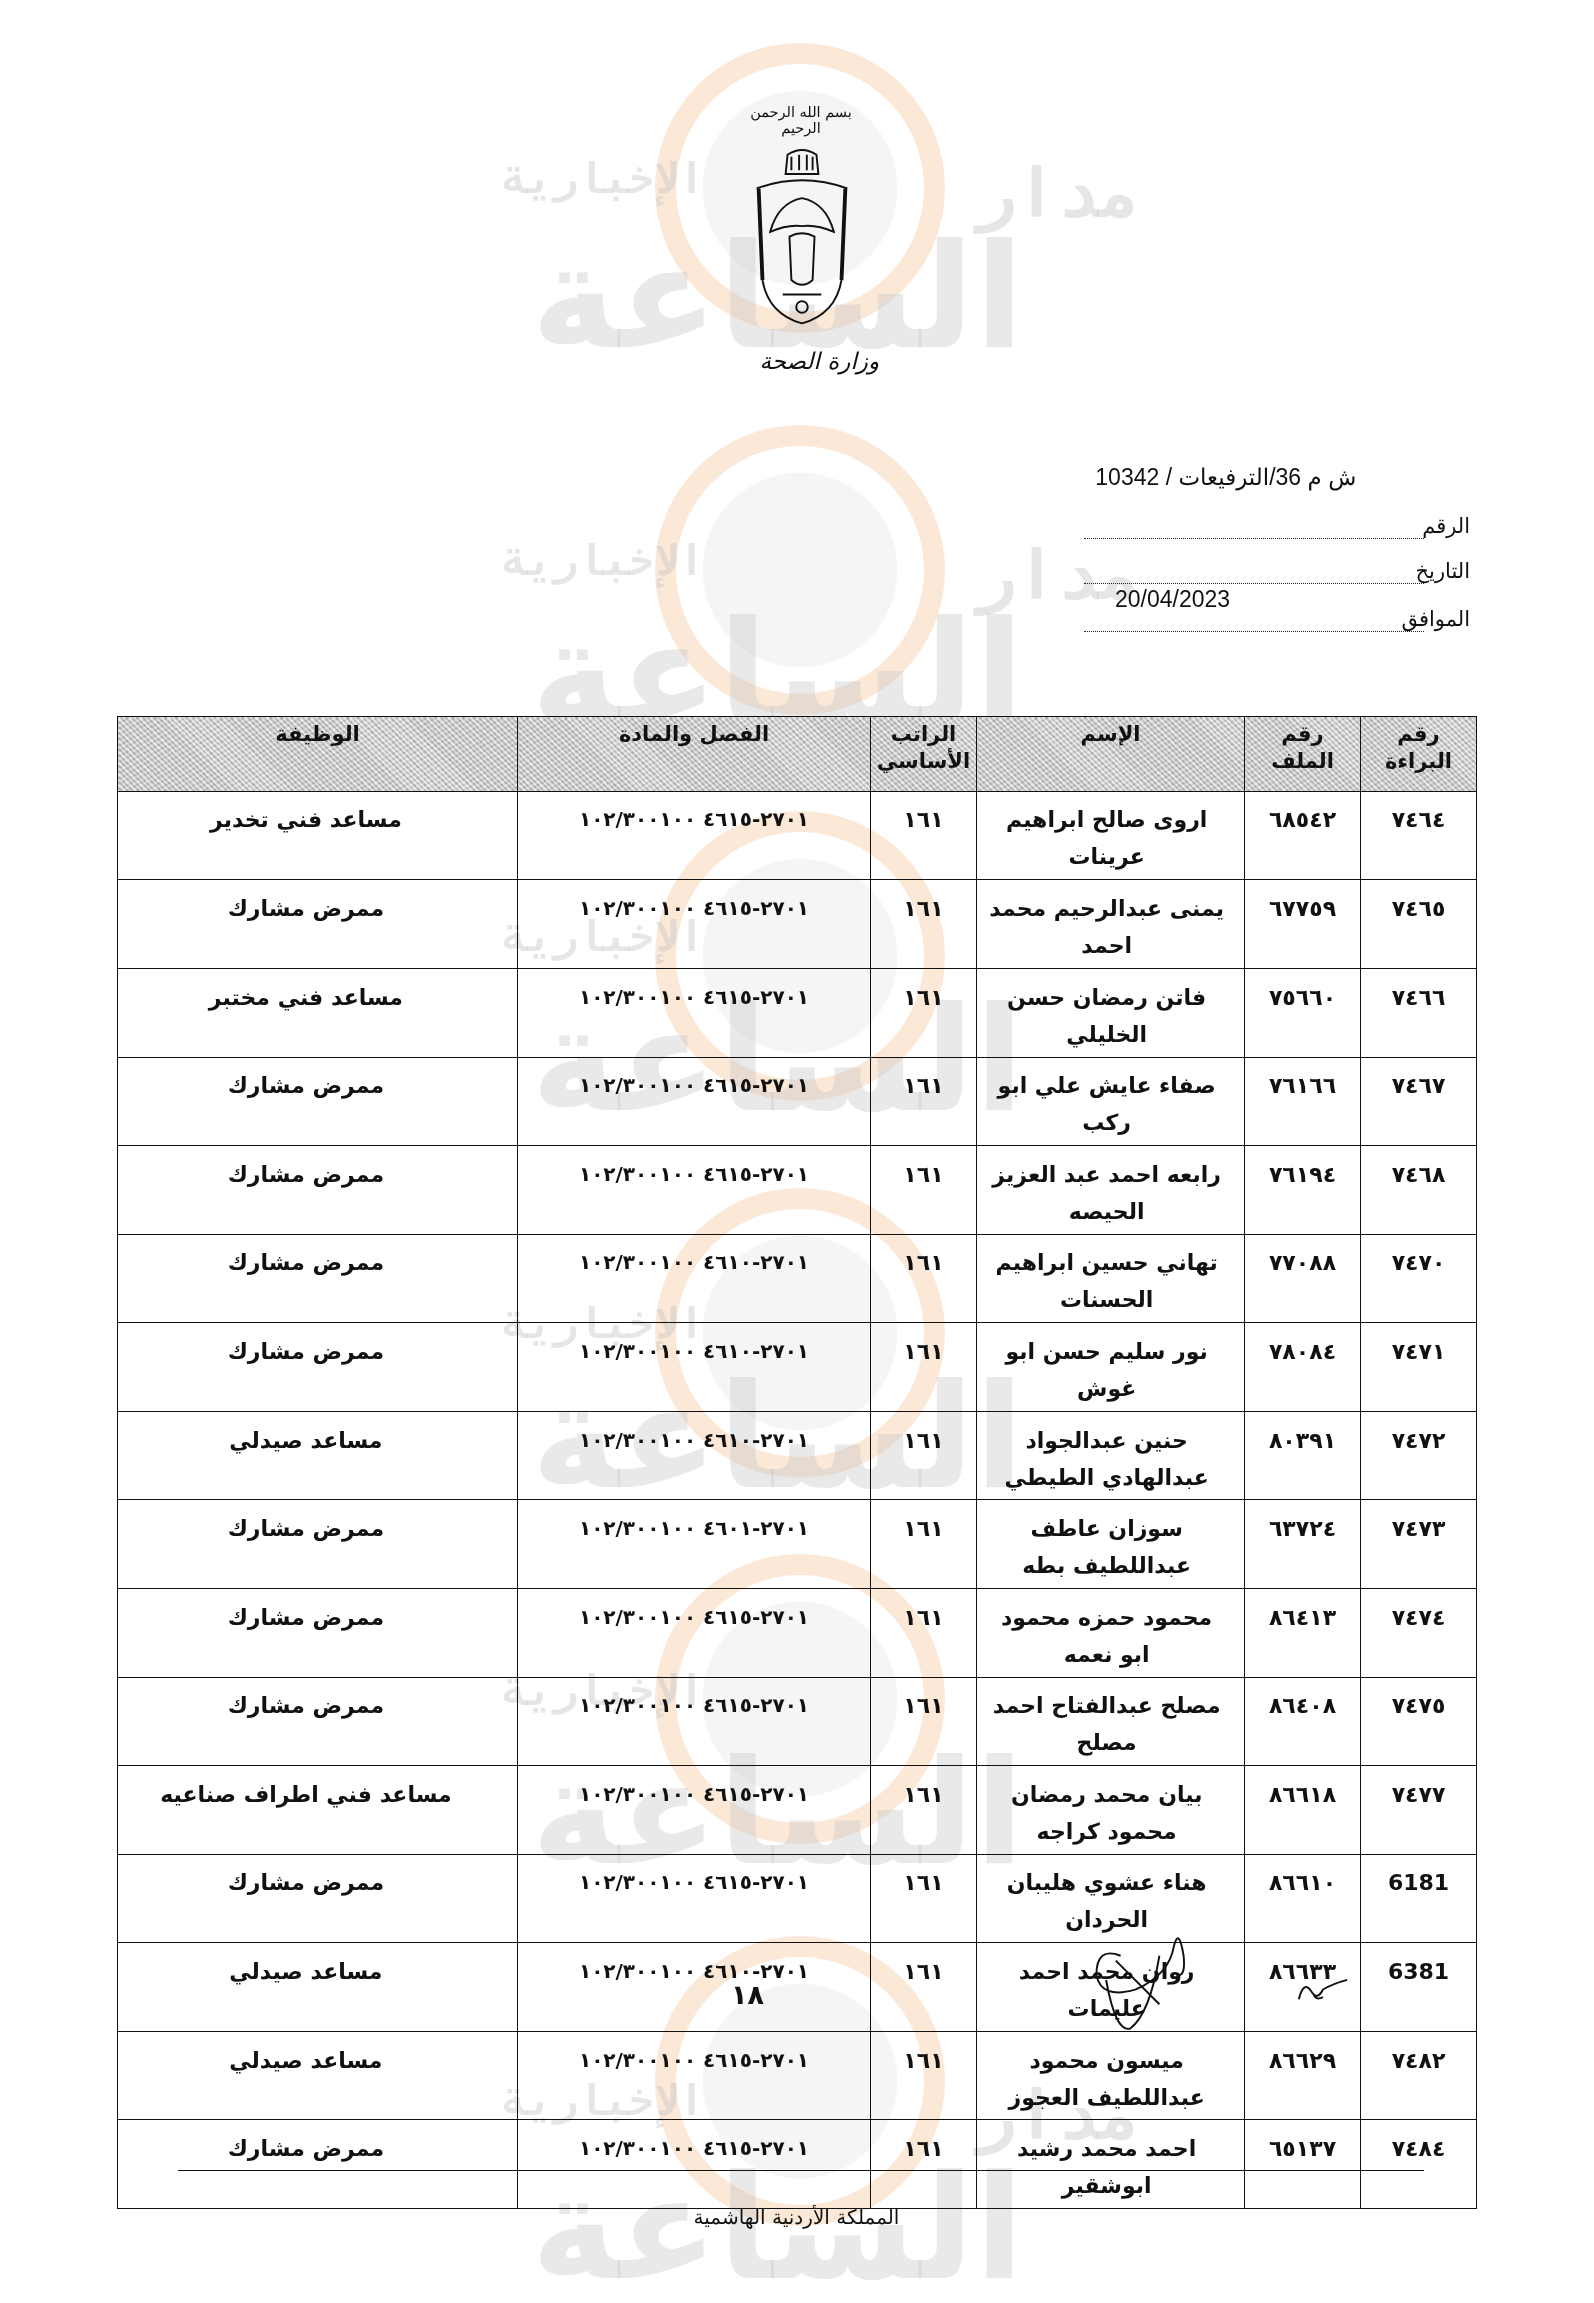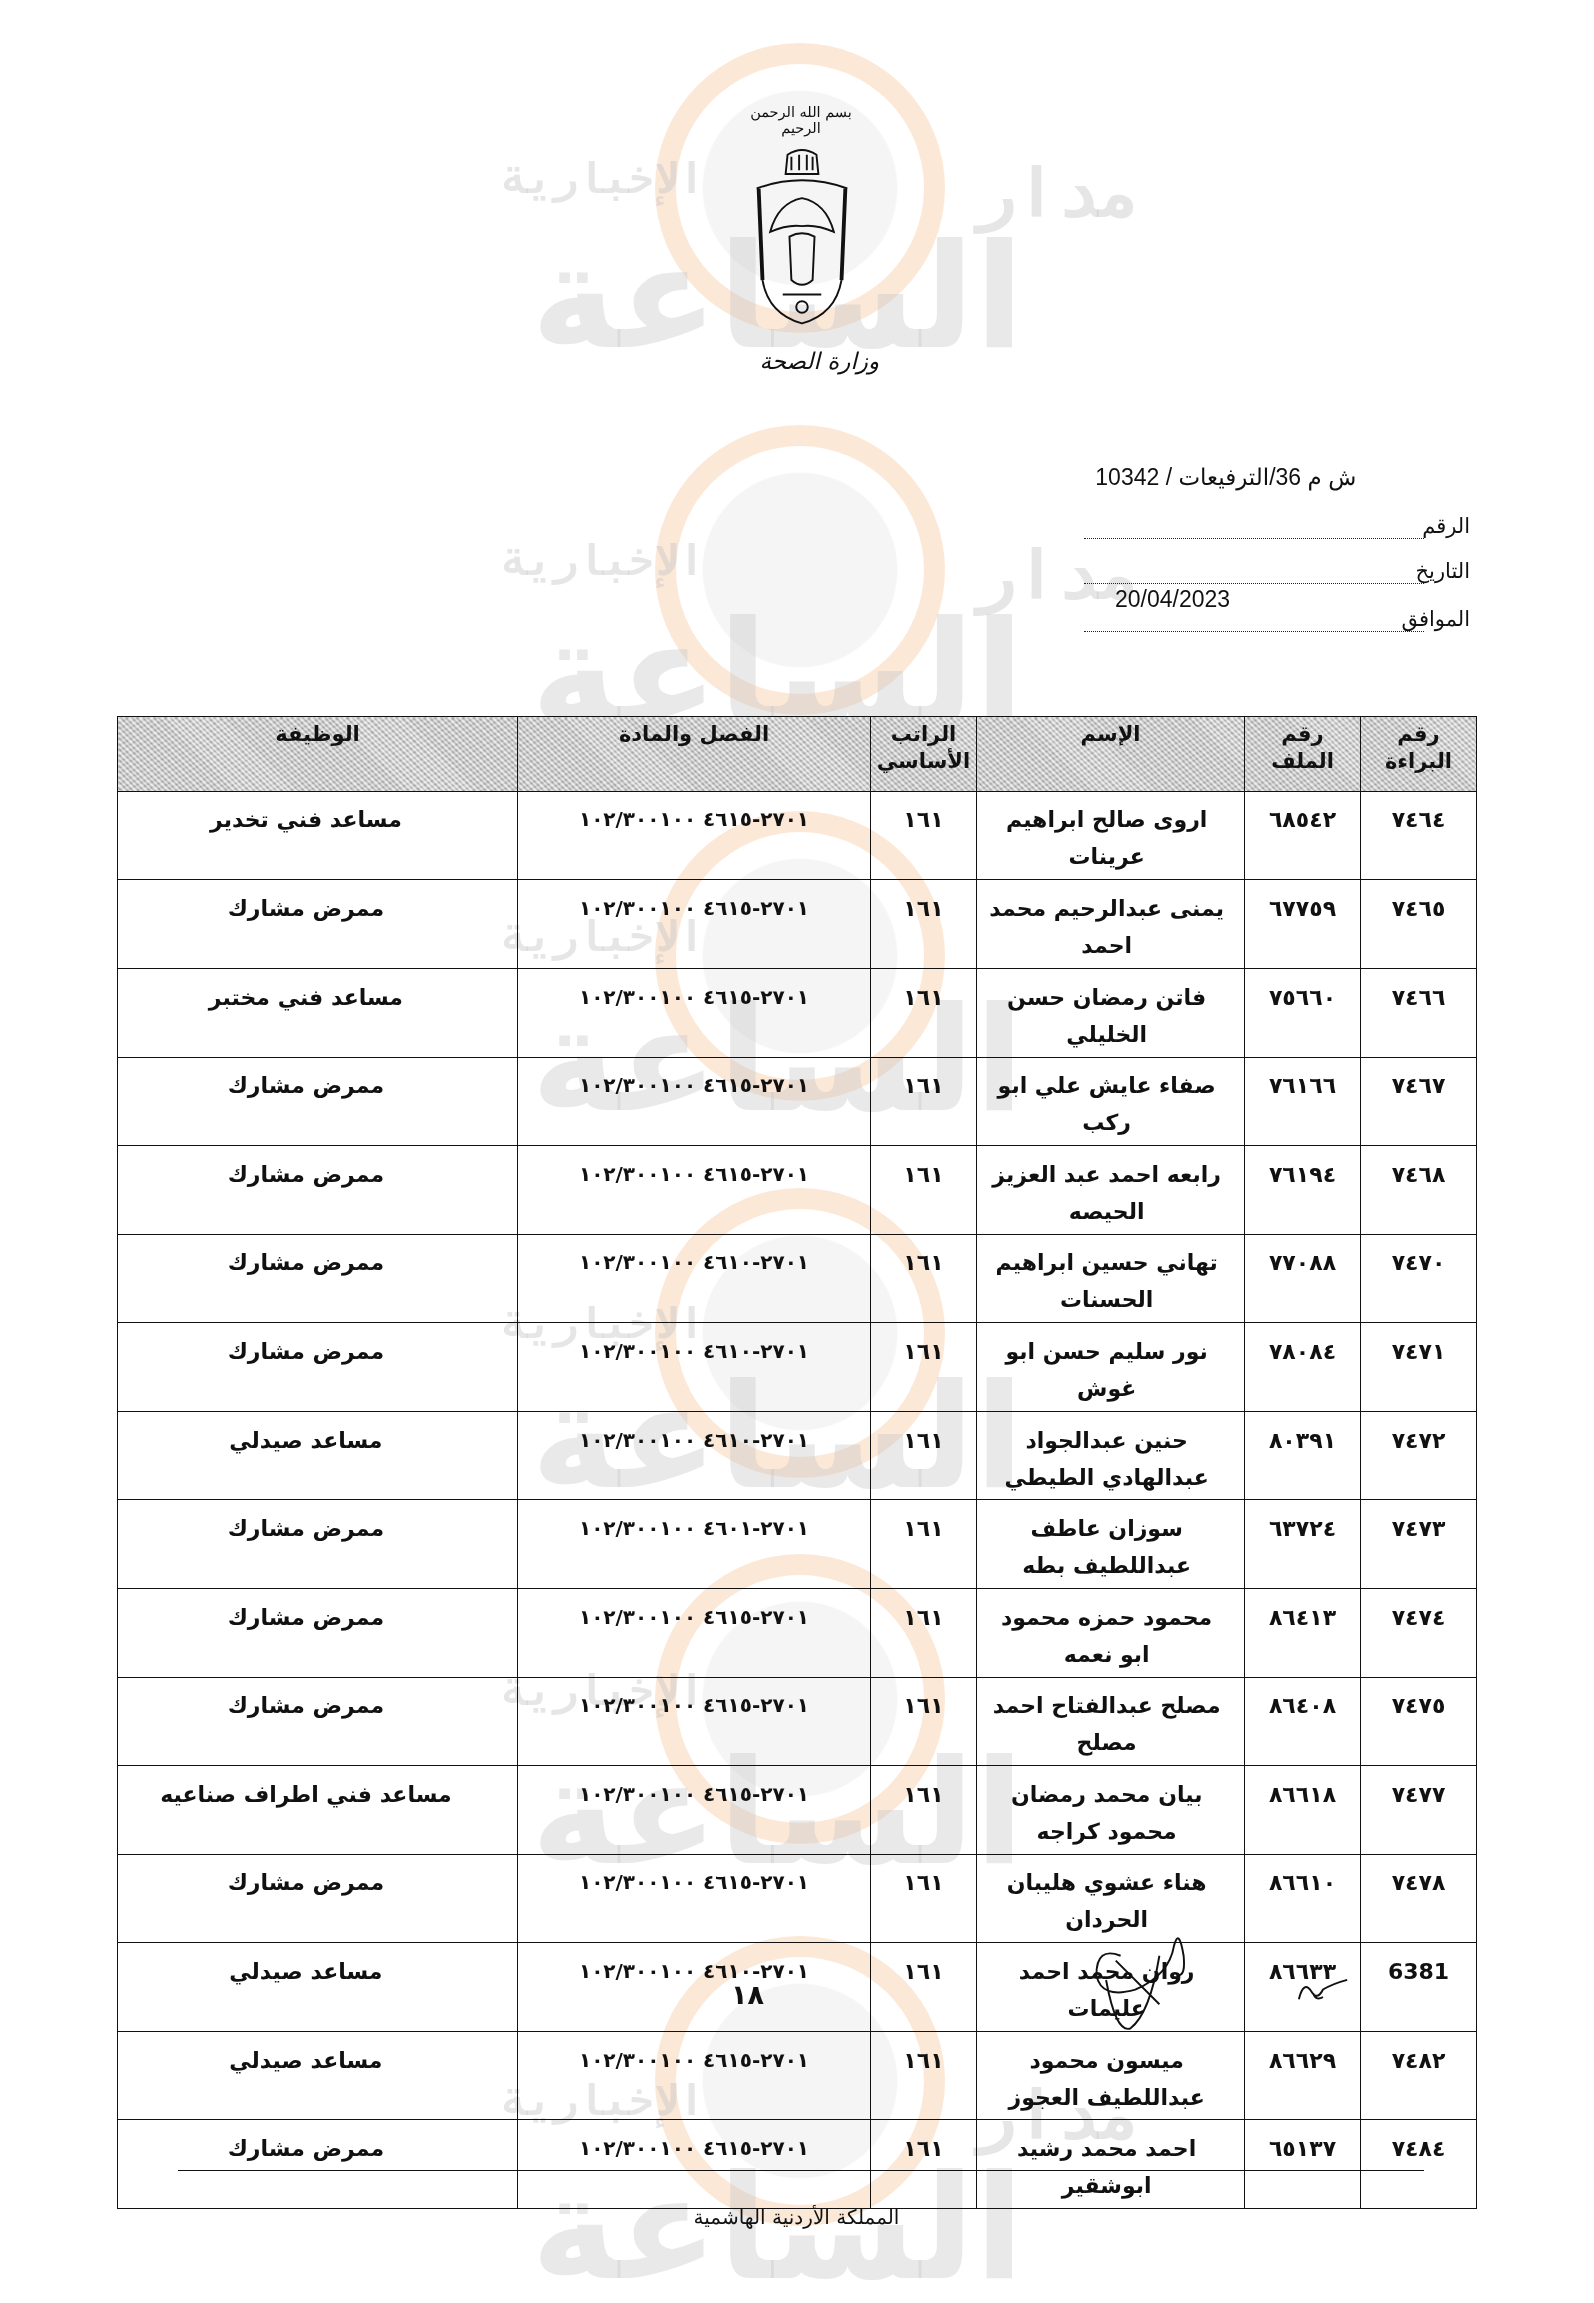"٧٤٧٨" td { text: ٧٤٧٨ -> 6181 }
